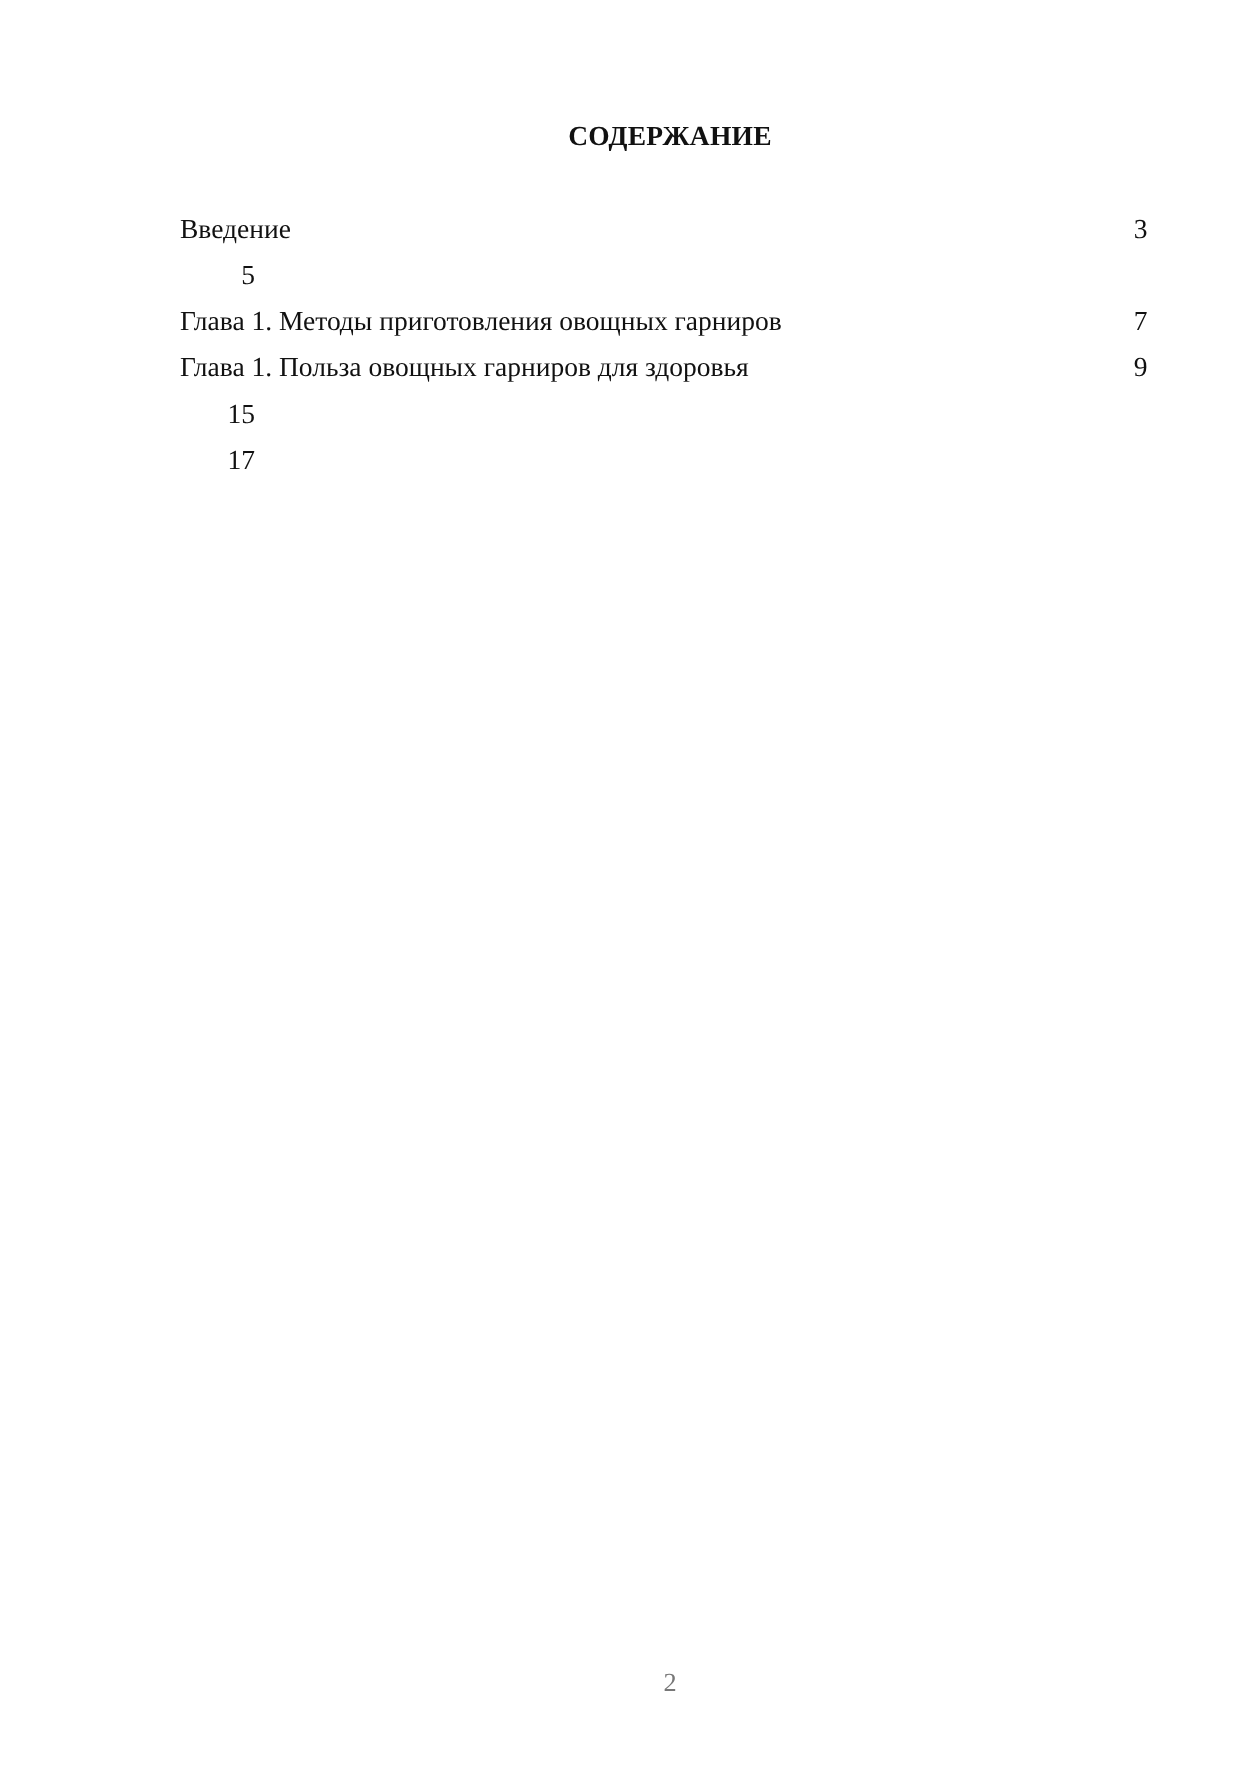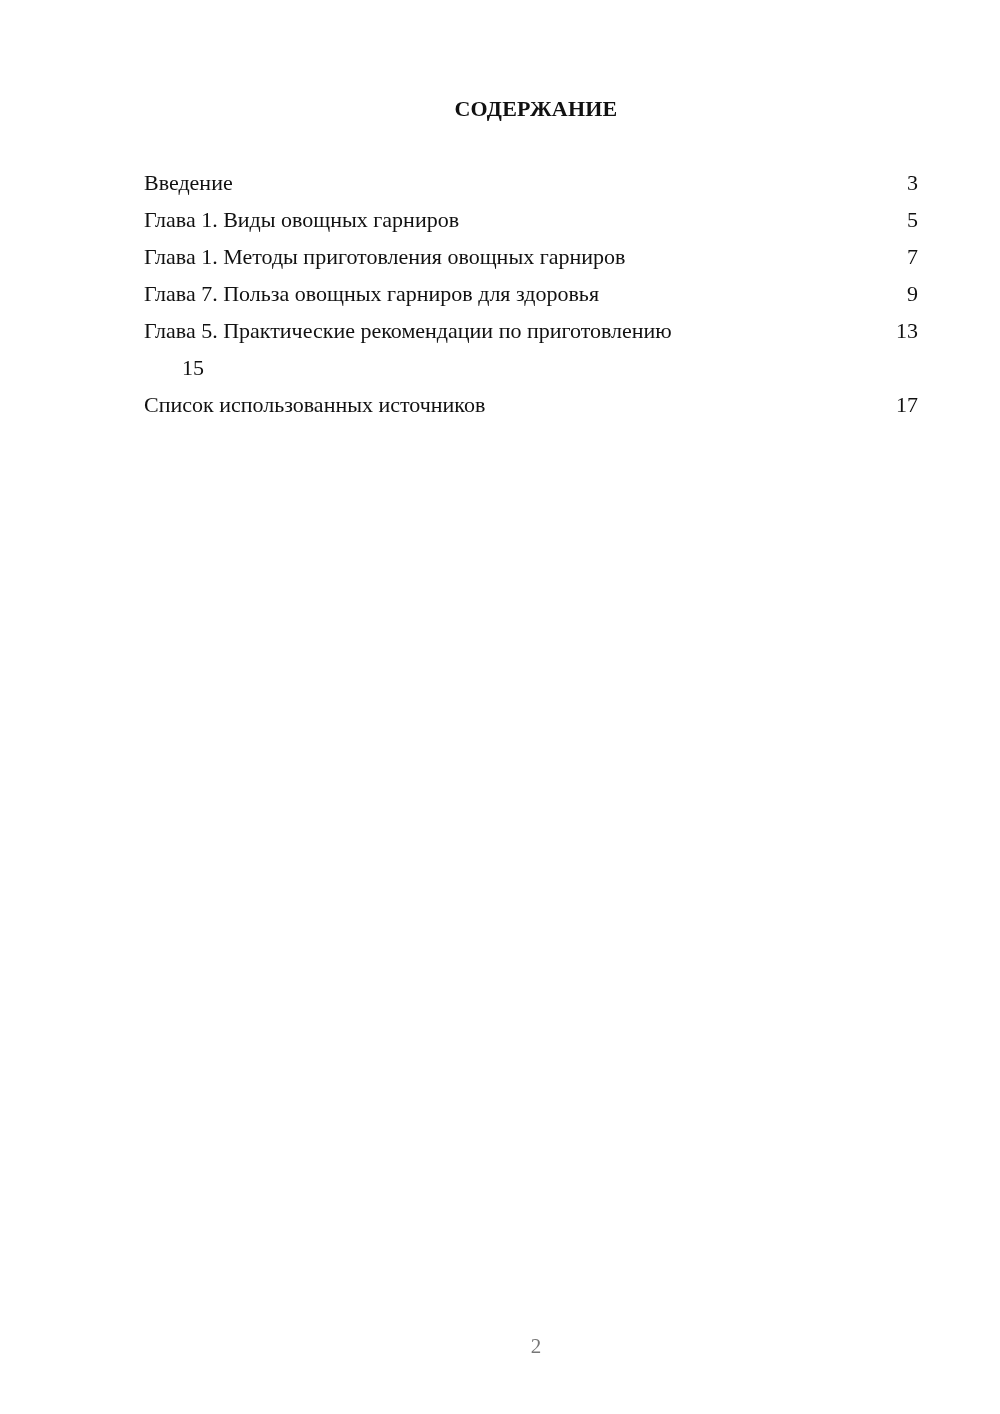"Глава 1. Виды овощных гарниров" span.label { html: <span>Глава 1. Виды овощных гарниров</span> -> none }
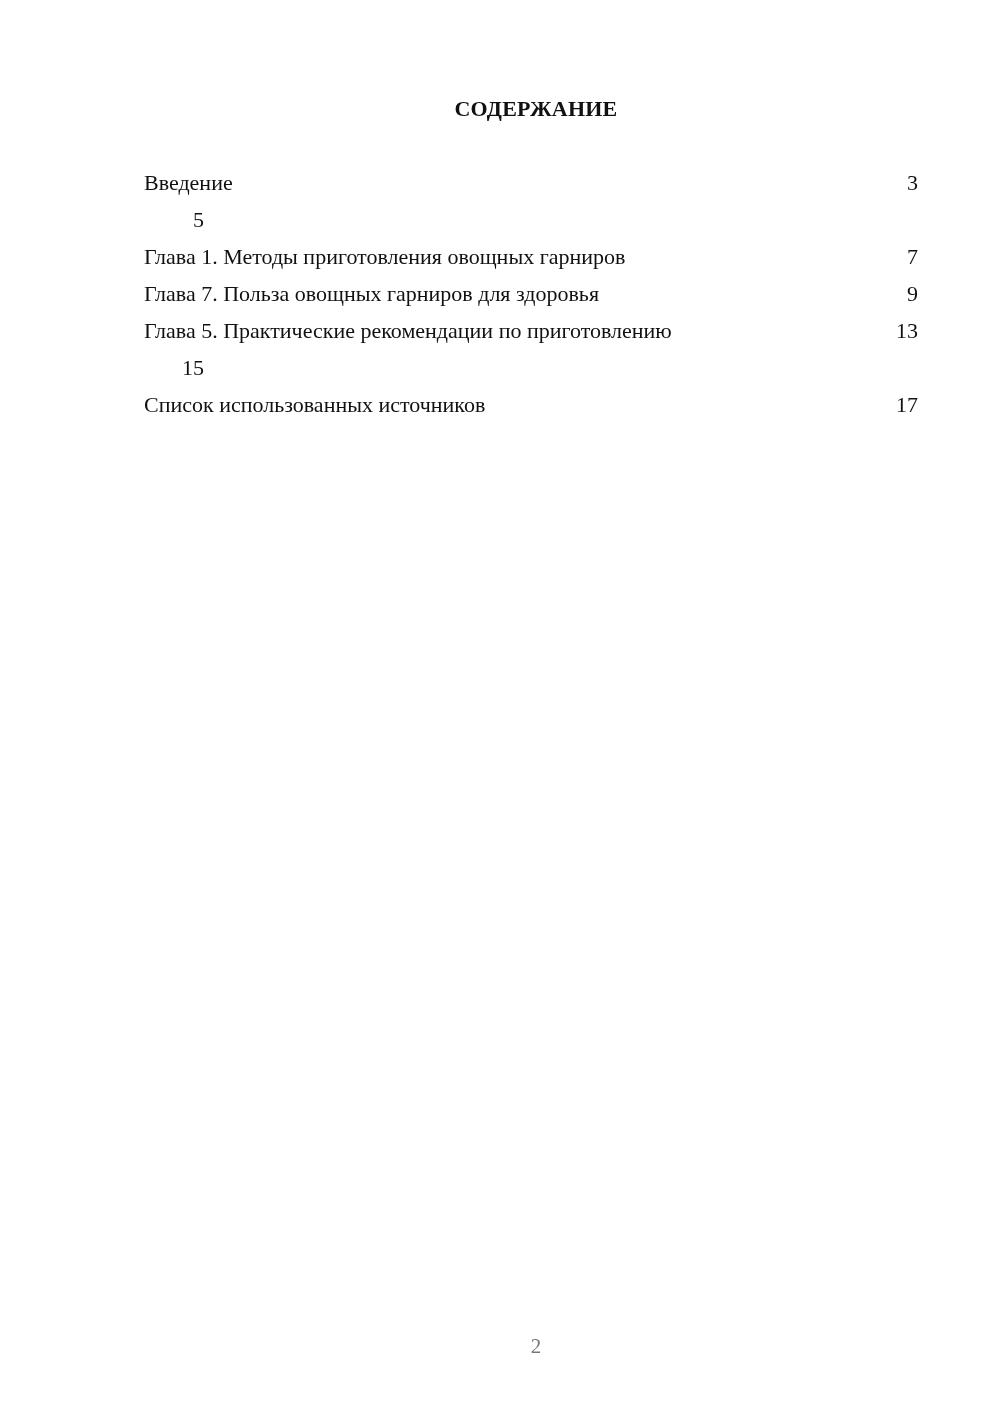"Глава 7. Польза овощных гарниров" span.label { text: 7 -> 1 }
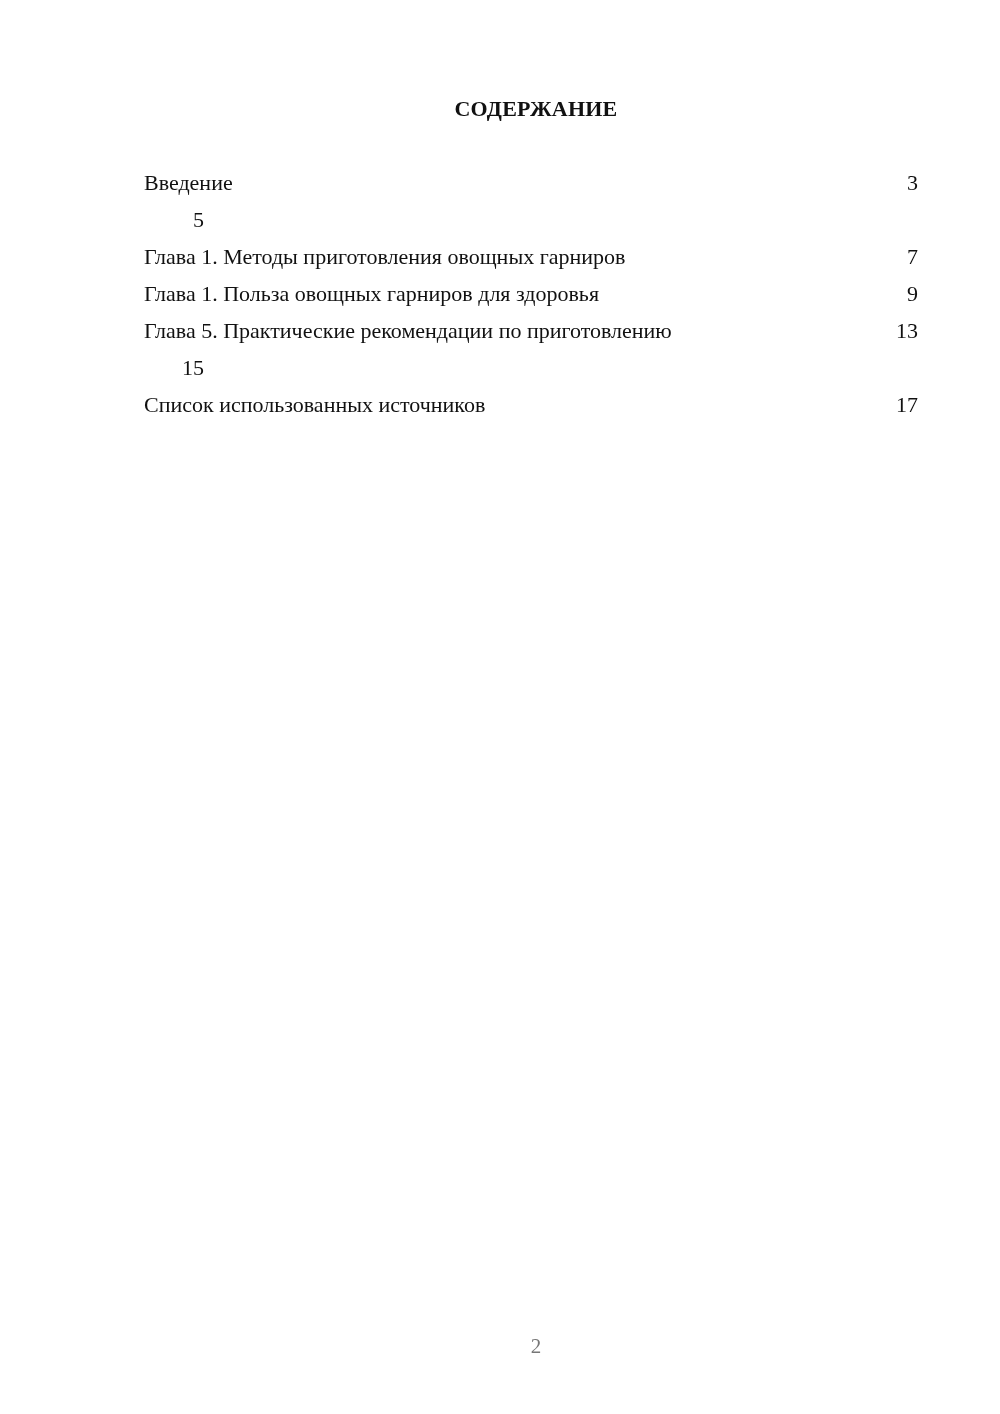"Глава 5. Практические рекомендации по" div.toc-row { html: <div> <span>Глава 5. Практические рекомендации по приготовлению</span> <span>13</span> </div> -> none }
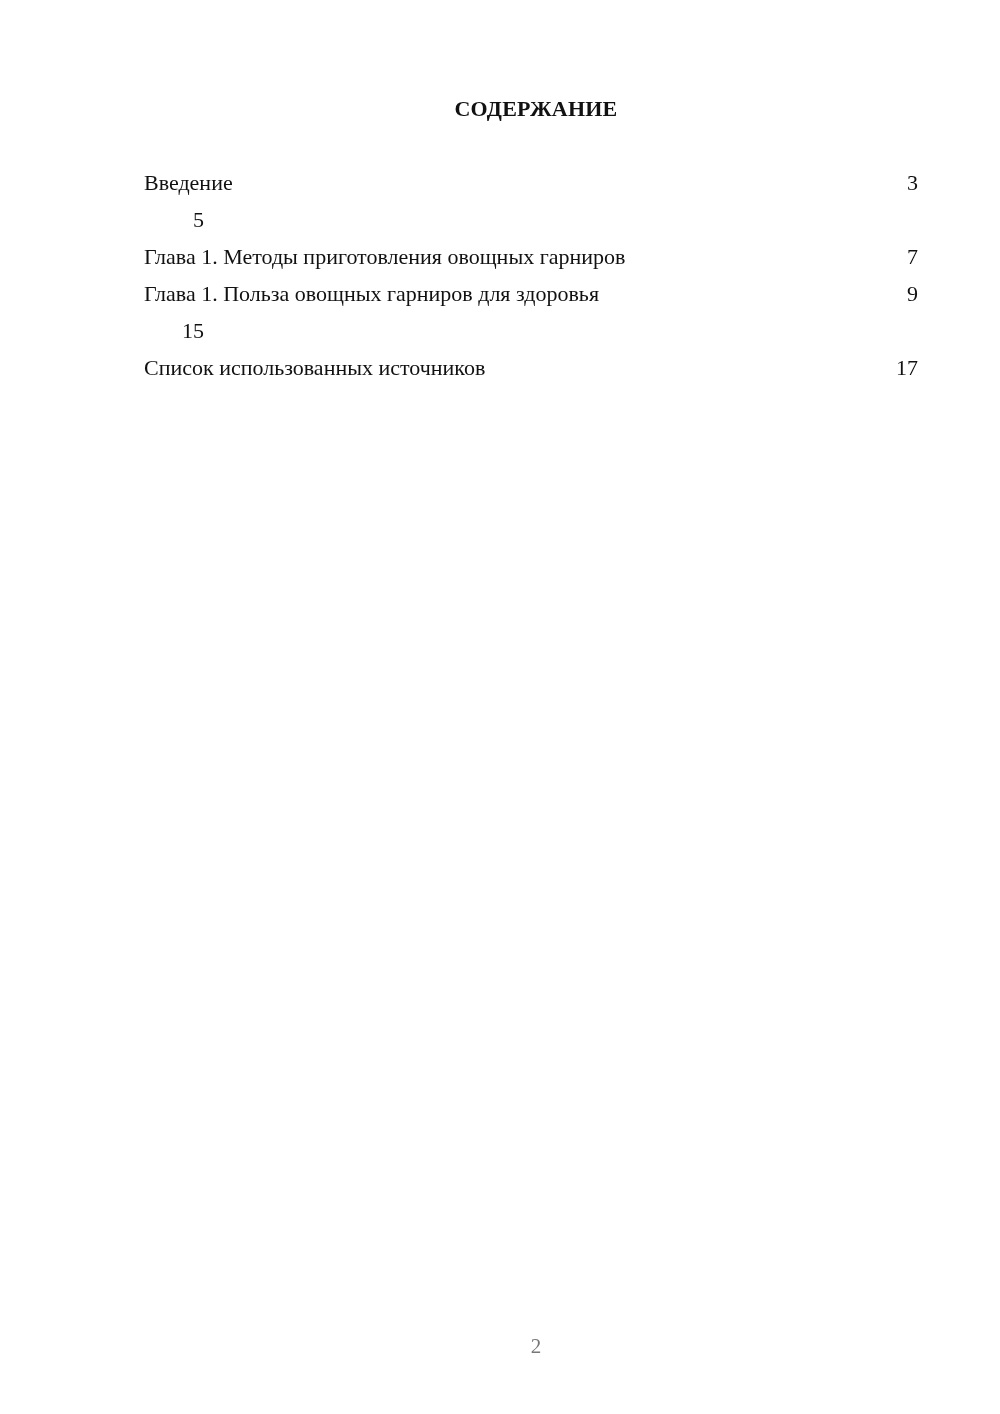"Список использованных источников" span.label { html: <span>Список использованных источников</span> -> none }
